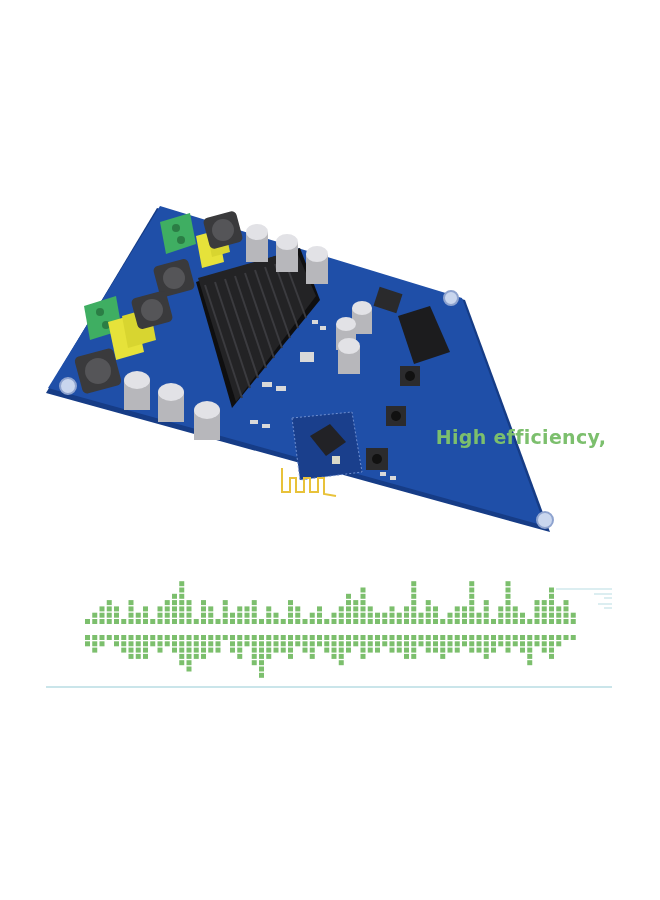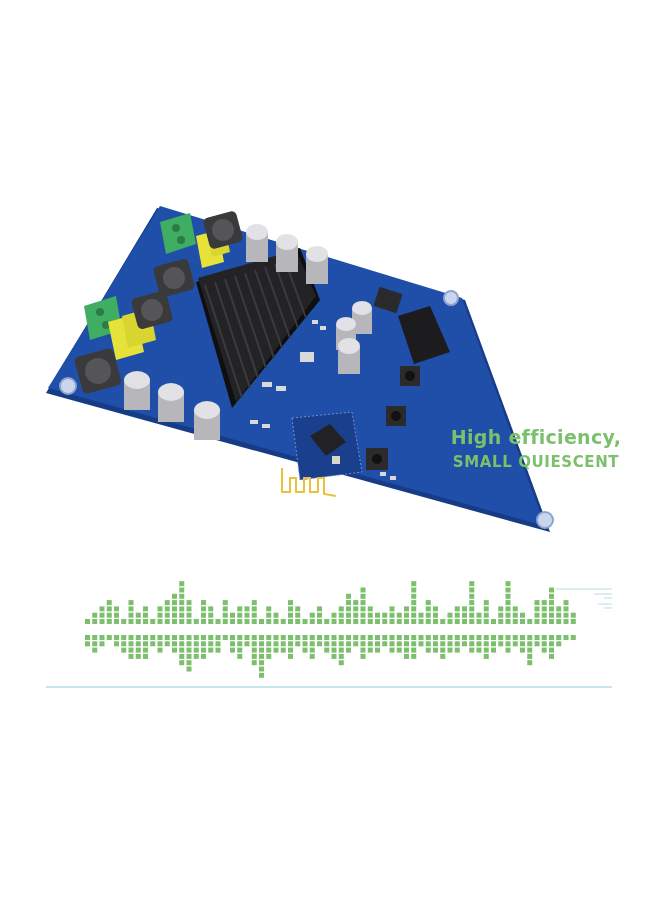"High efficiency," .tagline { margin-left: 15px -> none }
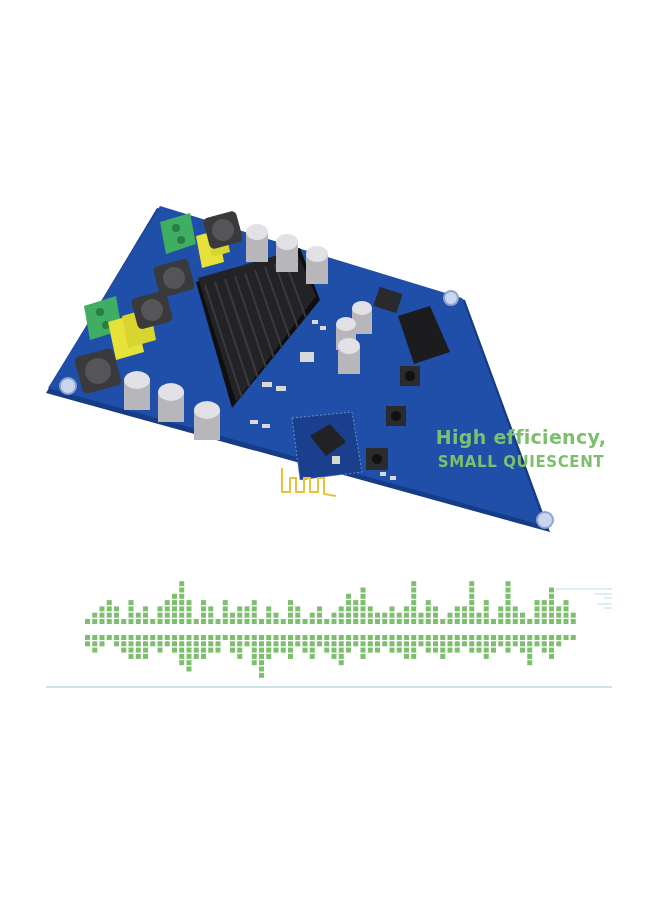"SMALL QUIESCENT" div.l2 { html: <div>small quiescent</div> -> none }
